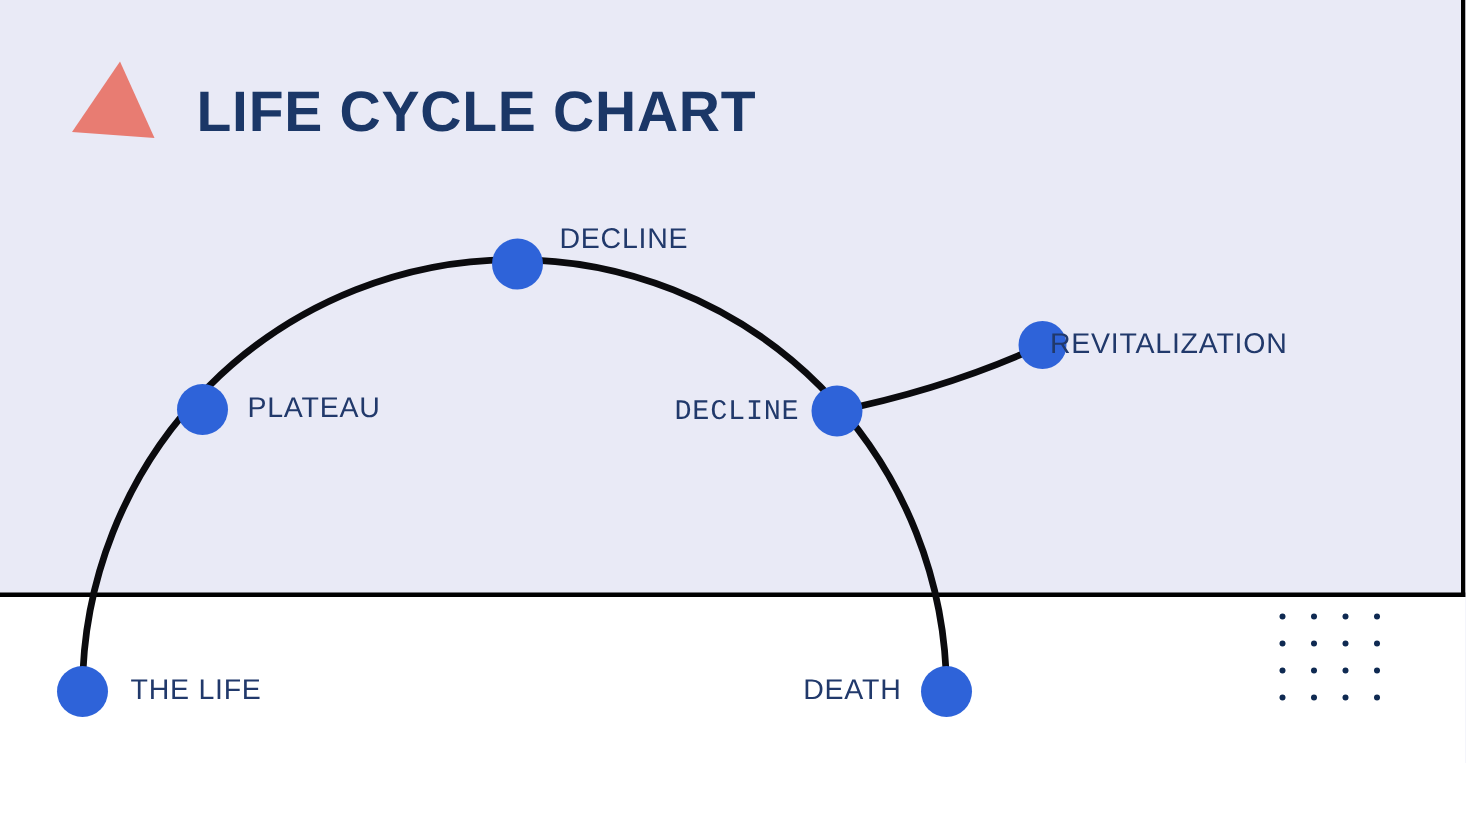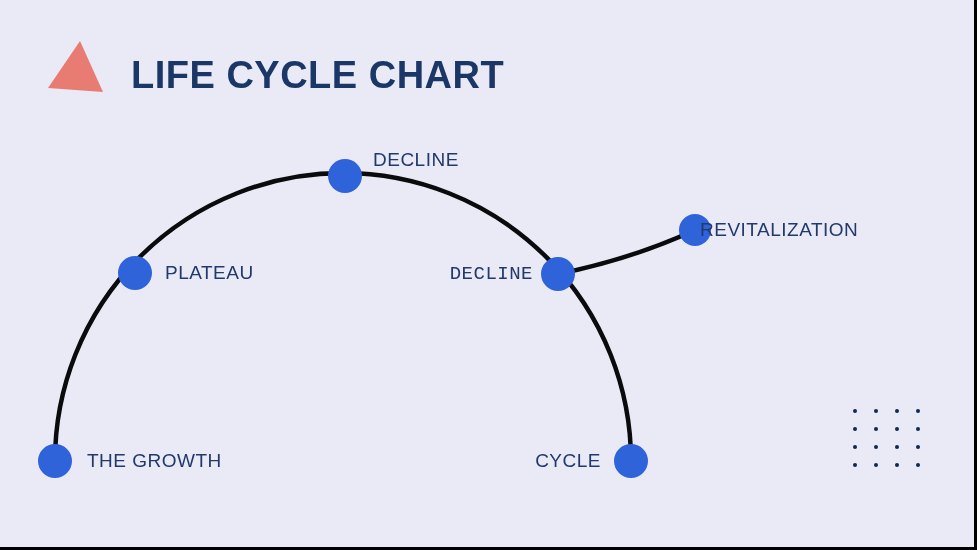"LIFE CYCLE CHART" .slide { height: 550px -> 398px }
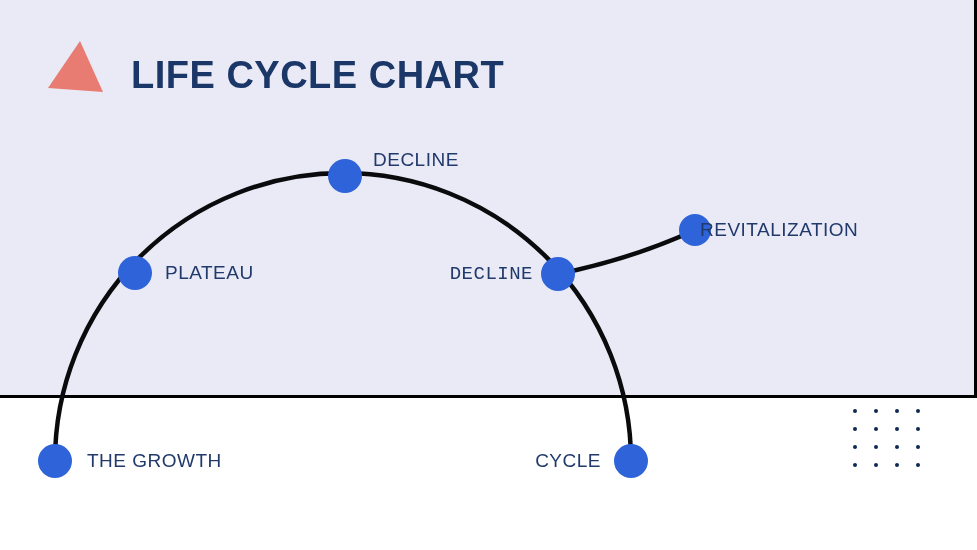"THE GROWTH" div.node-label { text: GROWTH -> LIFE }
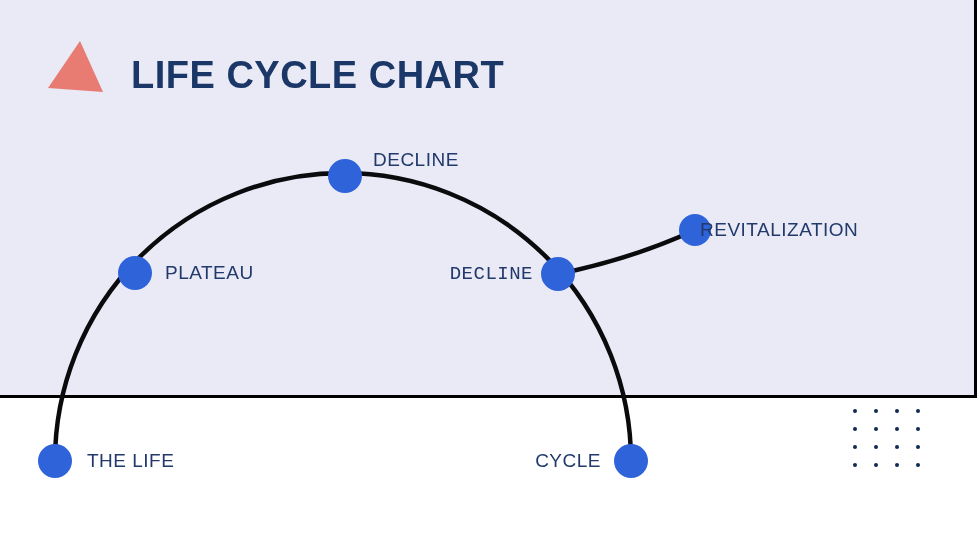"CYCLE" div.node-label { text: CYCLE -> DEATH }
